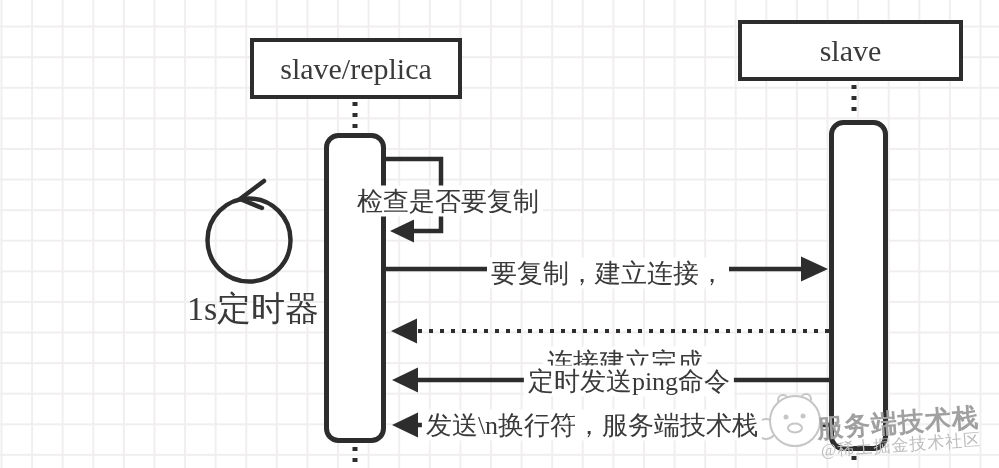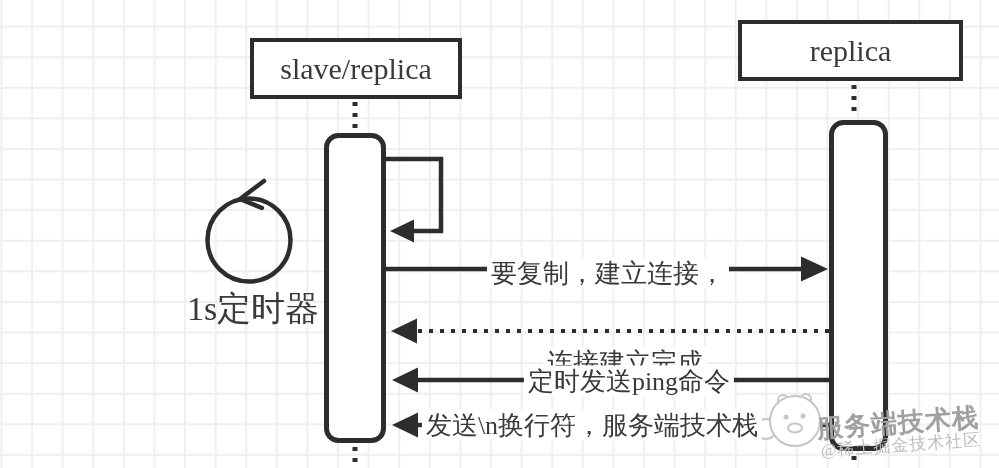"replica" span { text: replica -> slave }
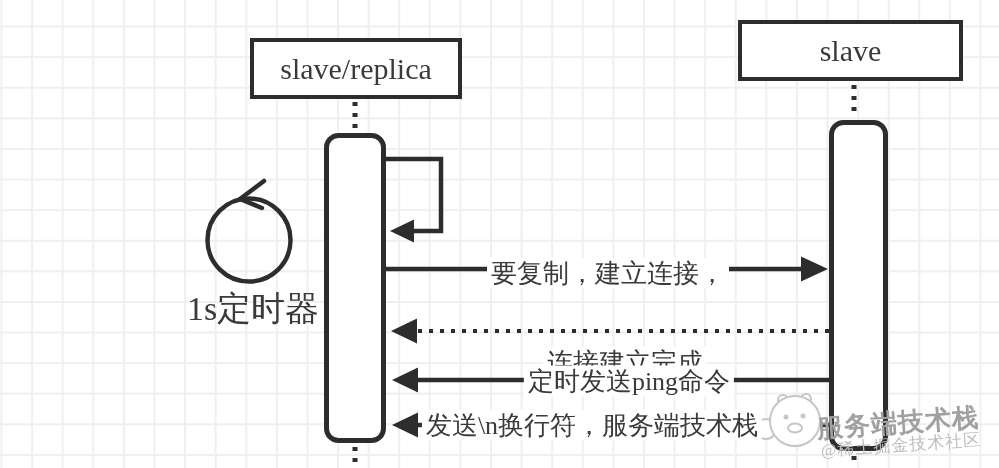"检查是否要复制" div.lbl { html: none -> <div>检查是否要复制</div> }
